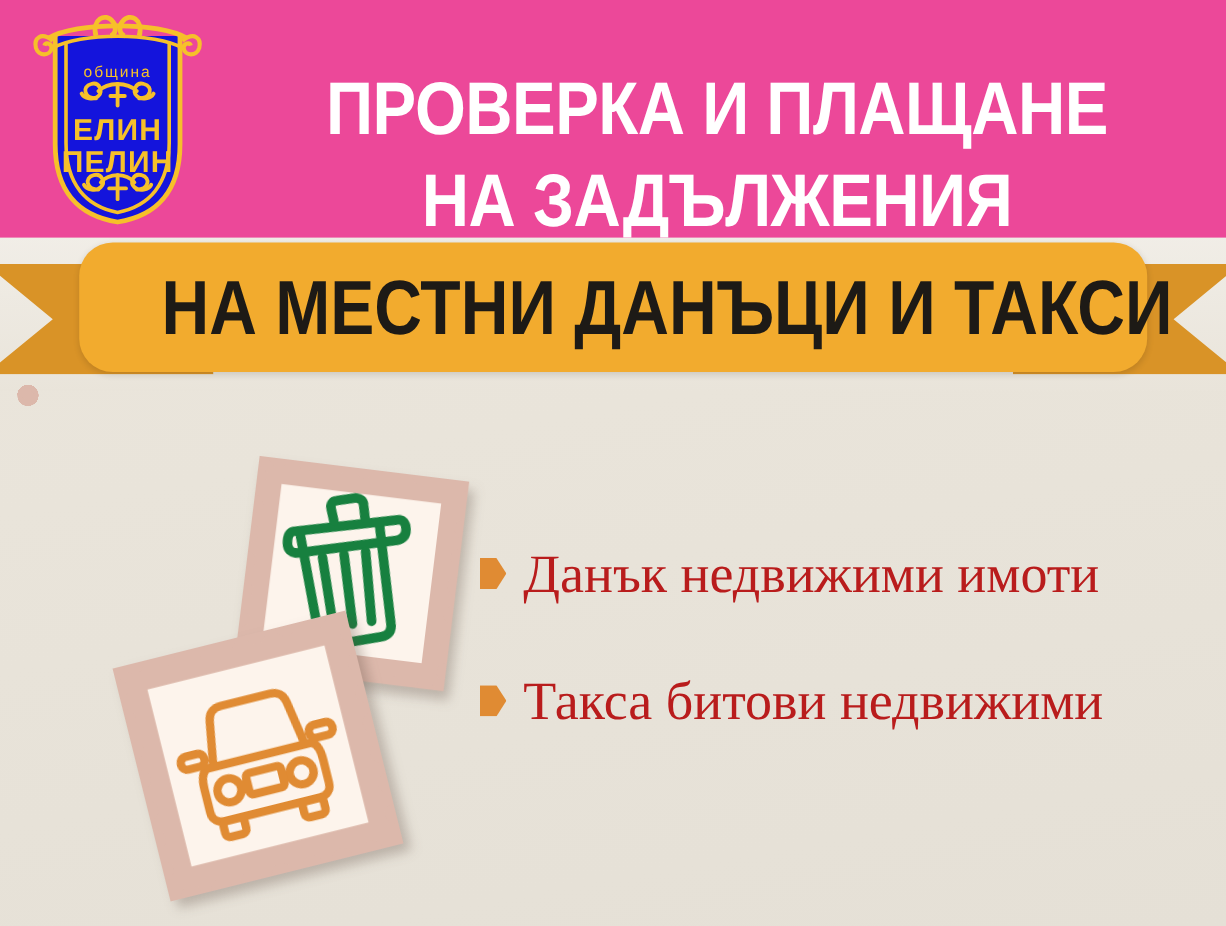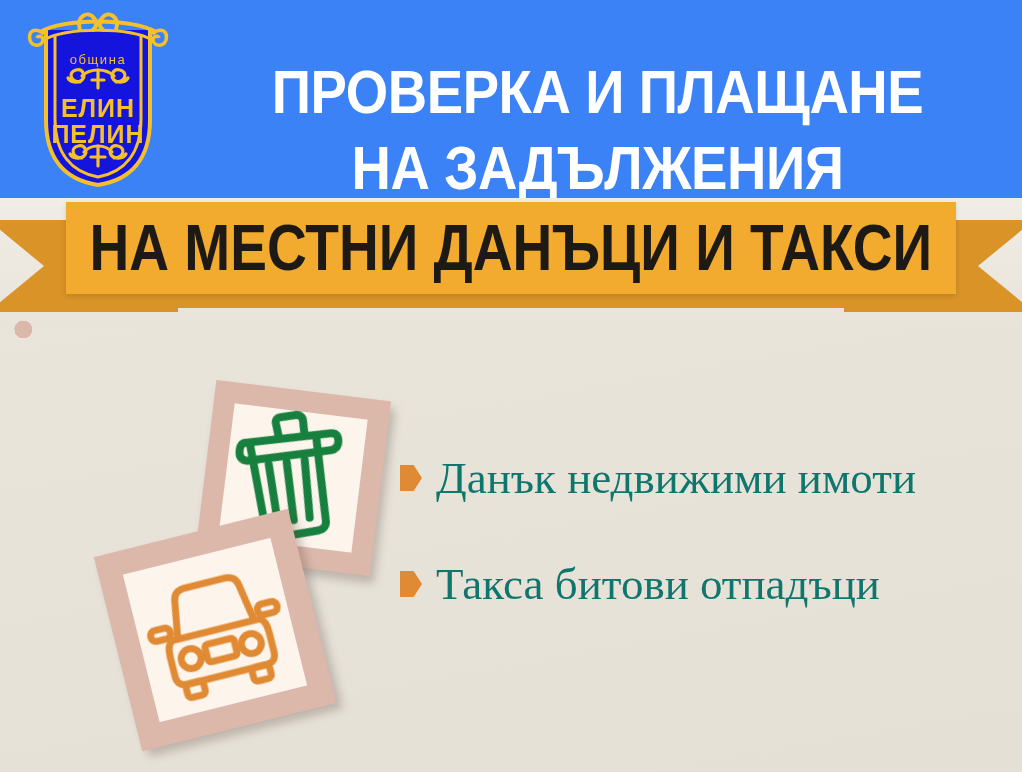"община" .header { background: #3b82f6 -> #ec4899 }
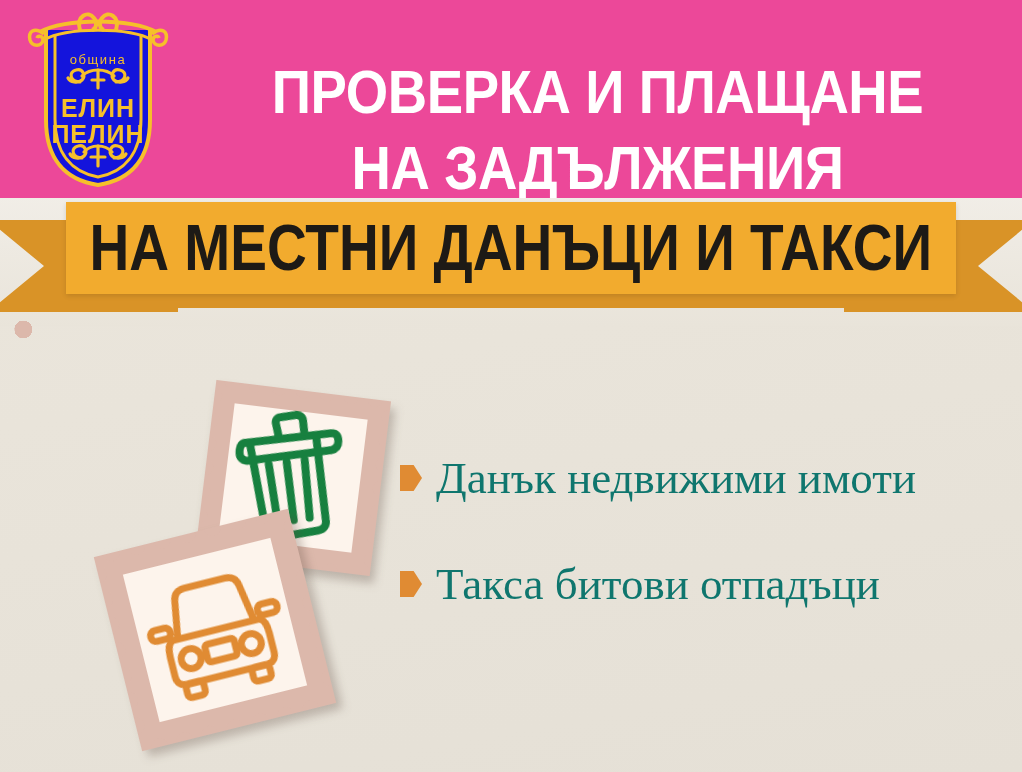"НА МЕСТНИ ДАНЪЦИ И ТАКСИ" .ribbon-main { border-radius: none -> 28px; height: 92px -> 108px; justify-content: center -> flex-start }
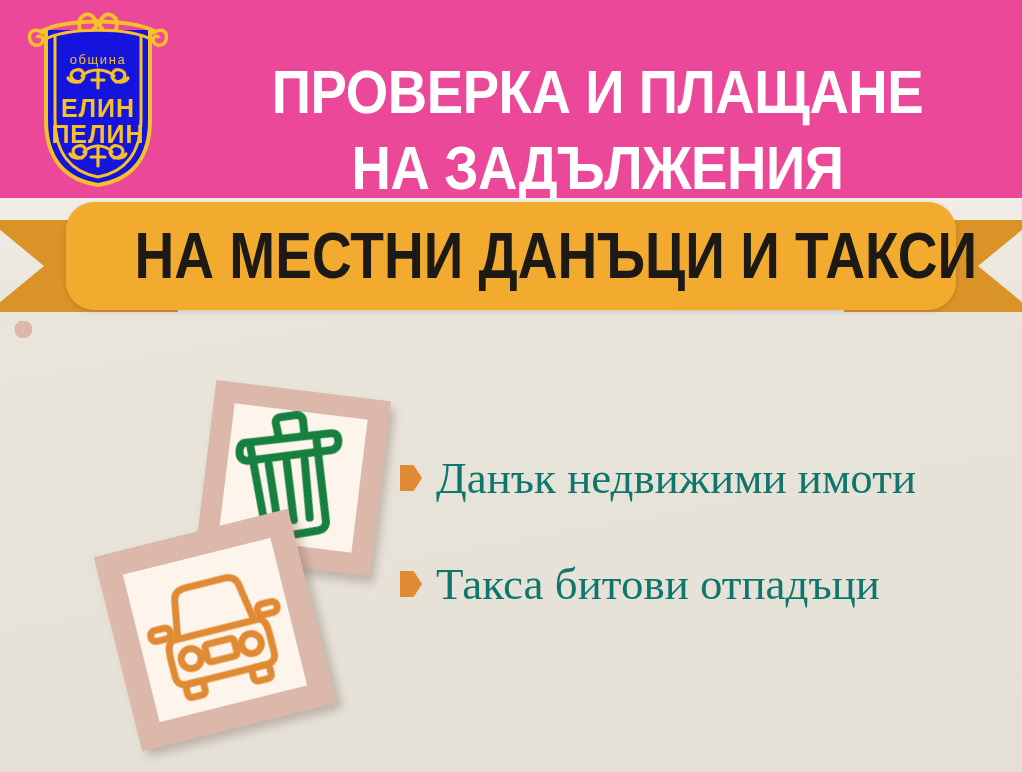"Данък недвижими имоти" .bullet-label { color: #0f766e -> #b91c1c }
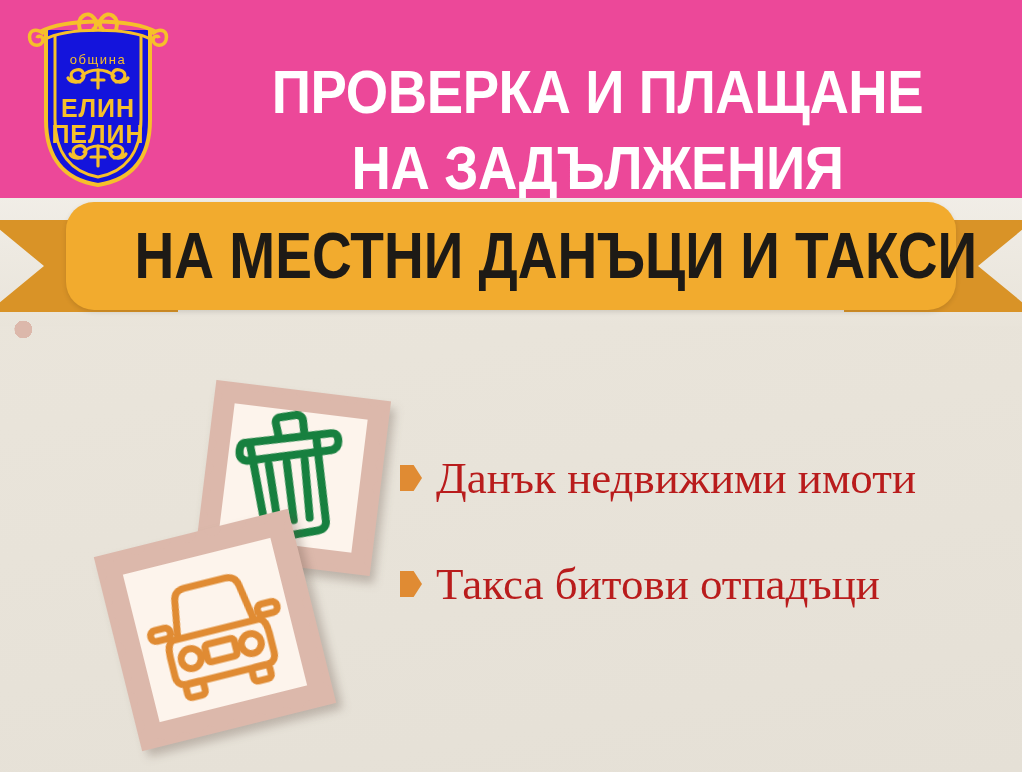"Такса битови отпадъци" span.bullet-label { text: отпадъци -> недвижими }
